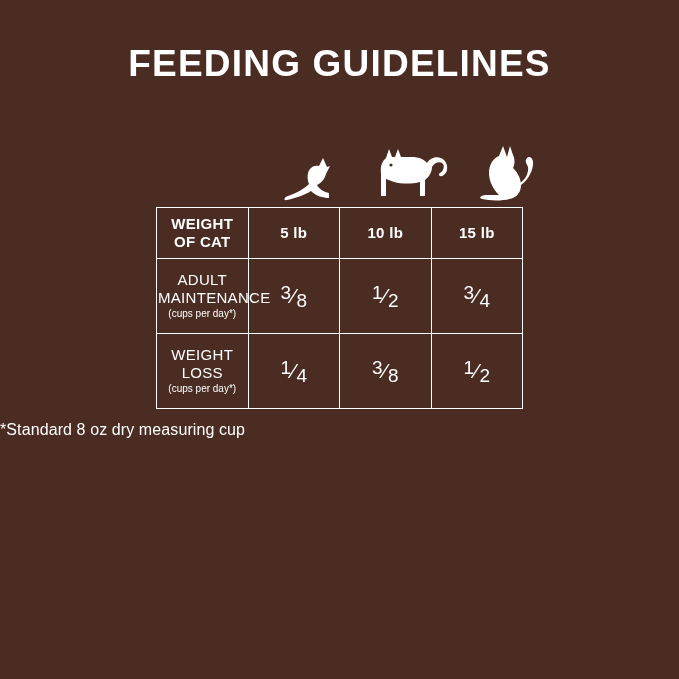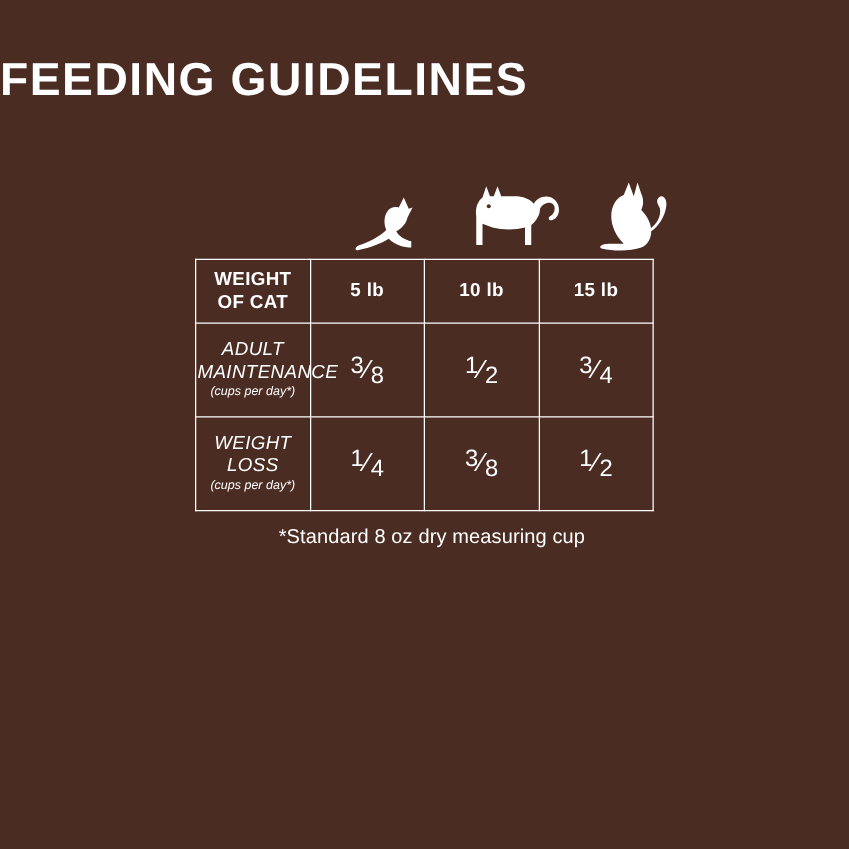"FEEDING GUIDELINES" .title { text-align: none -> center }
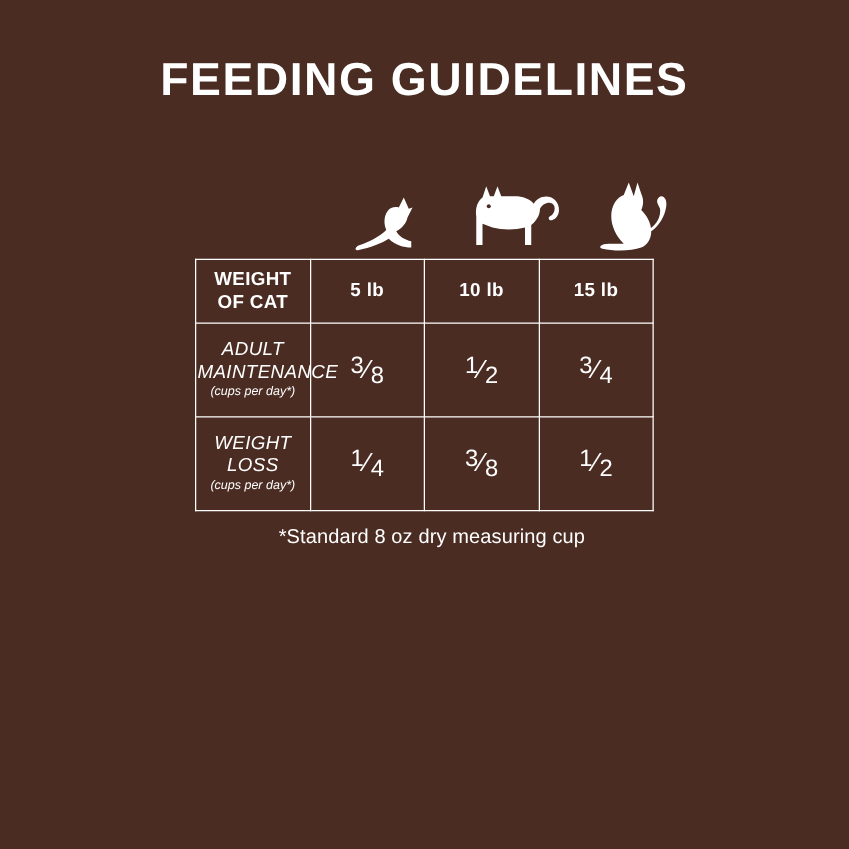"ADULT" .rowlabel { font-style: italic -> none }
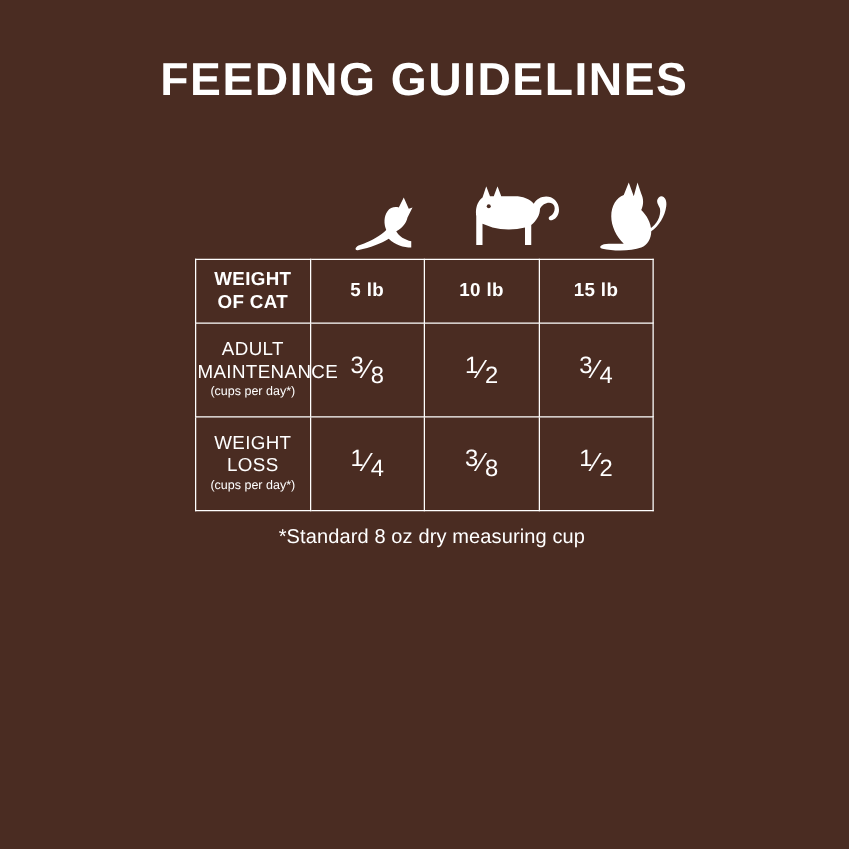"*Standard 8 oz dry measuring" .footnote { padding-left: 12px -> none; text-align: center -> none }
